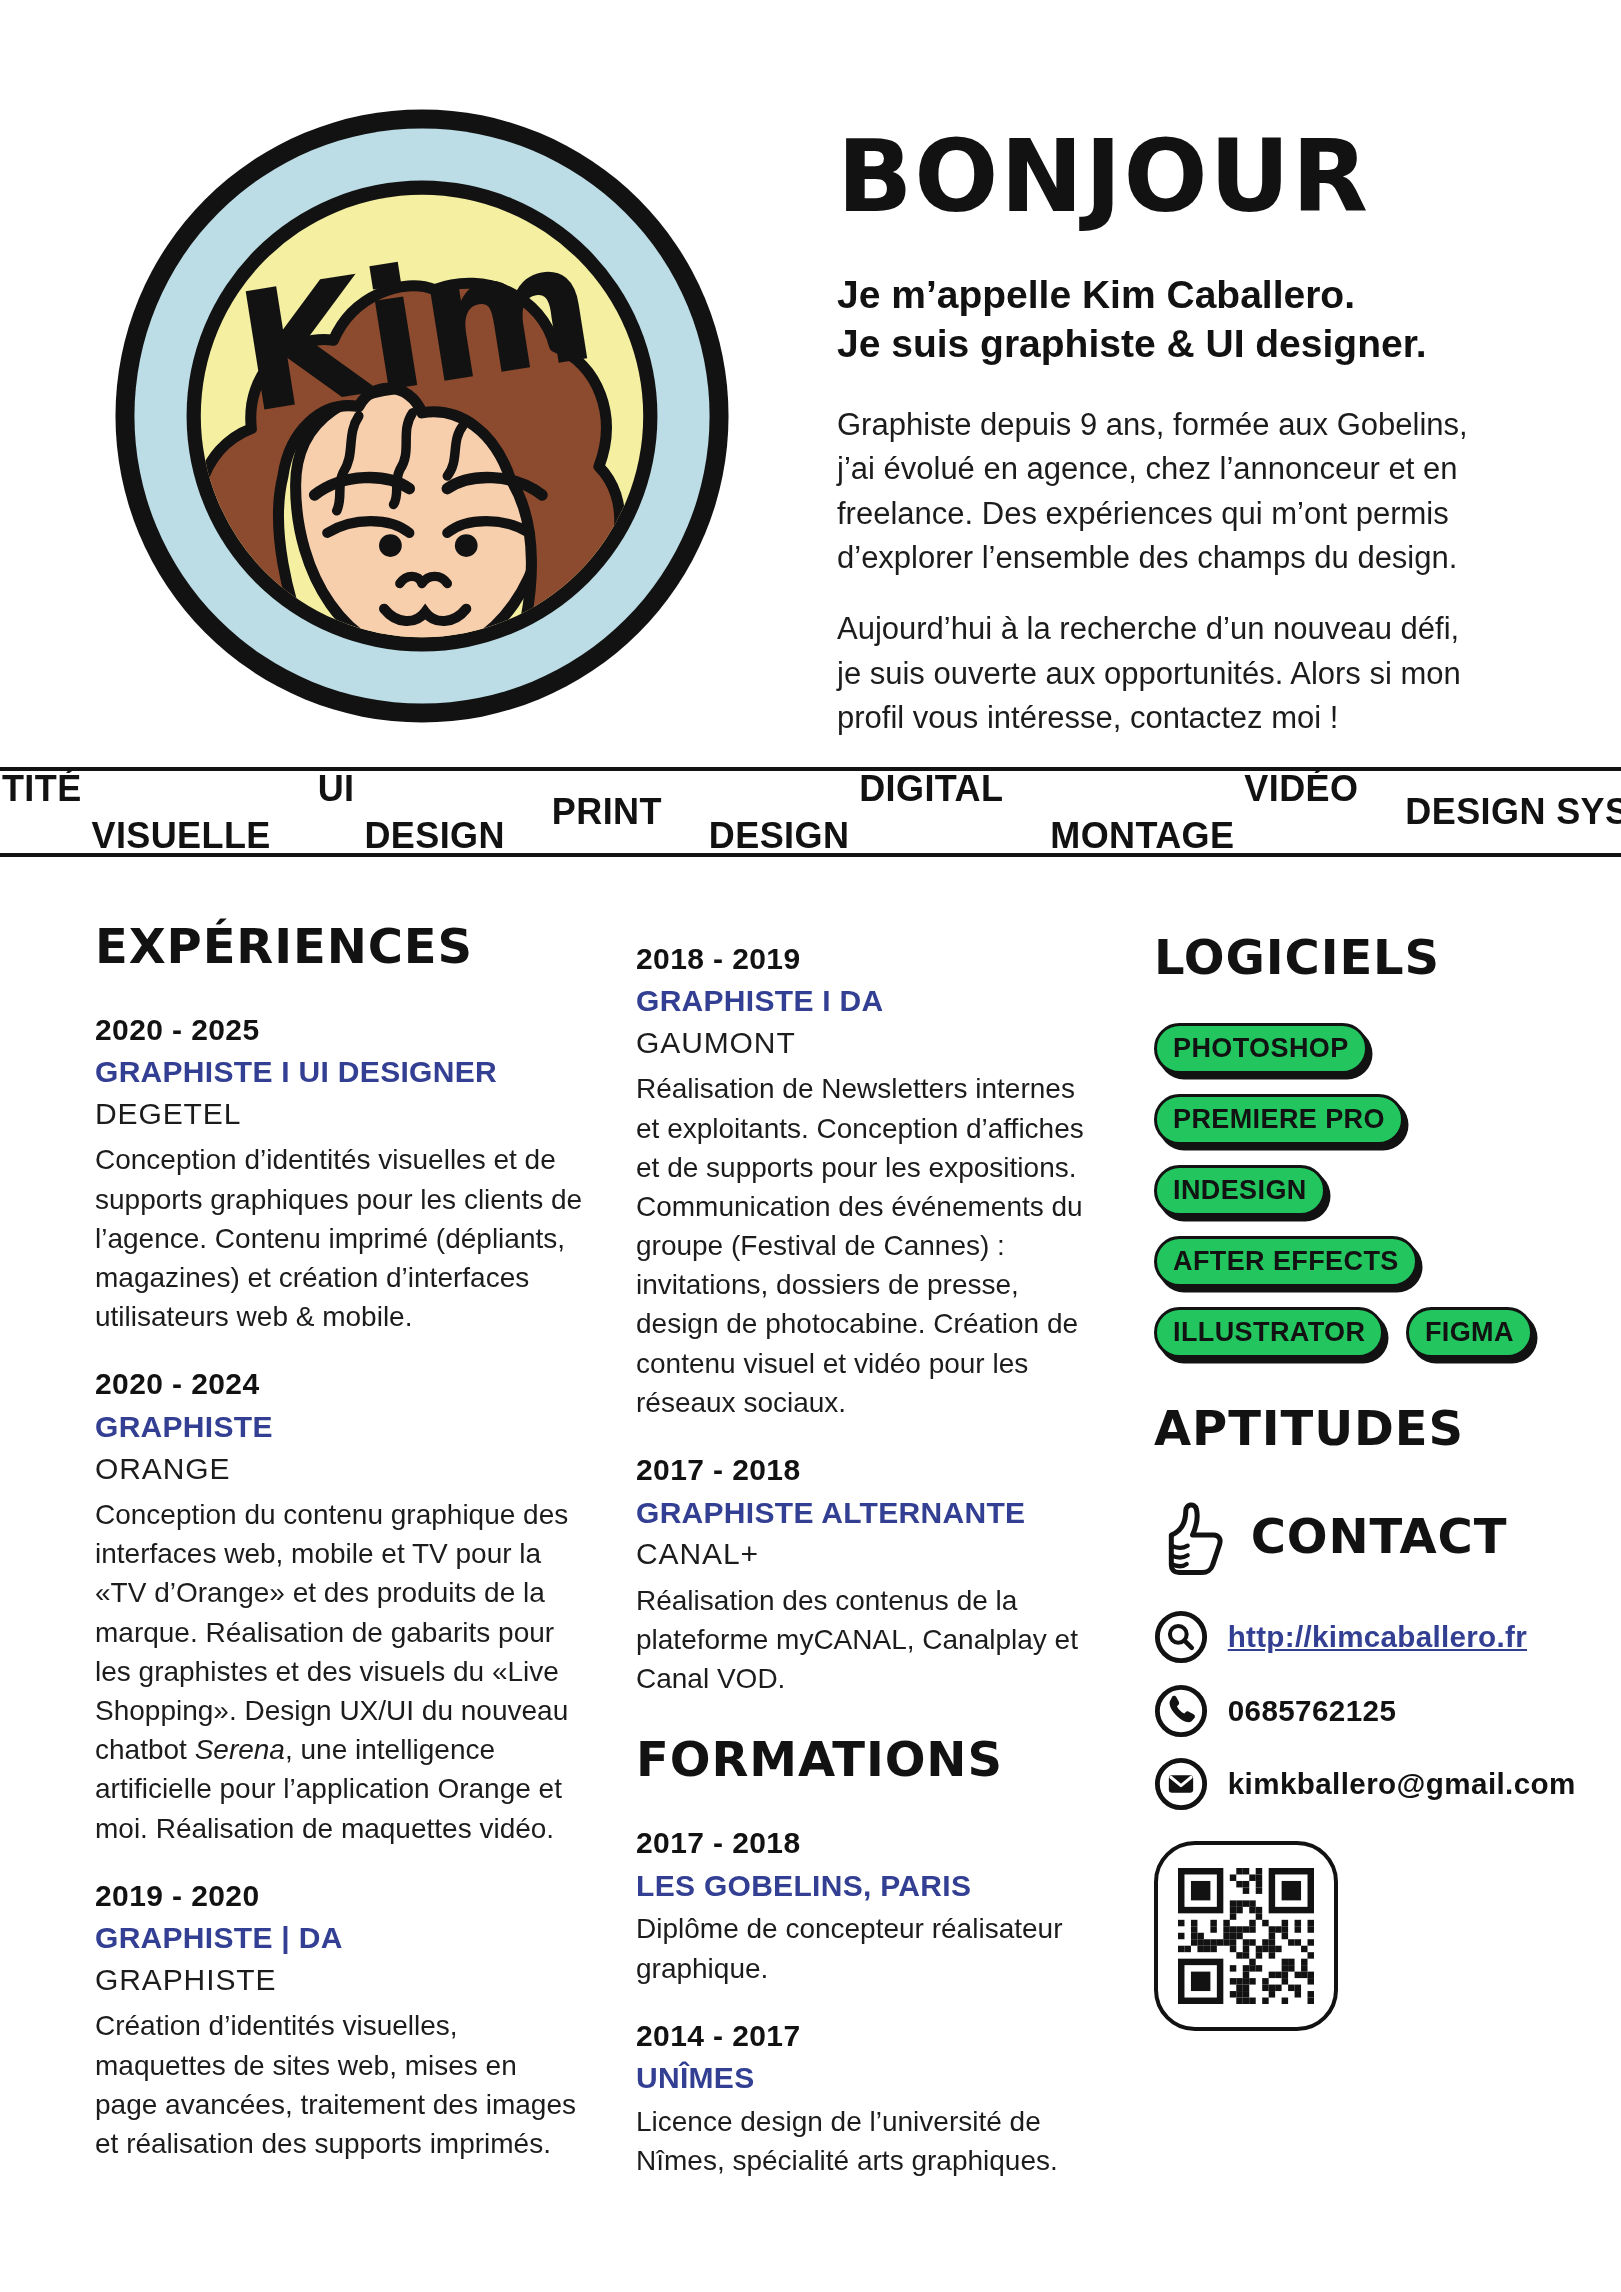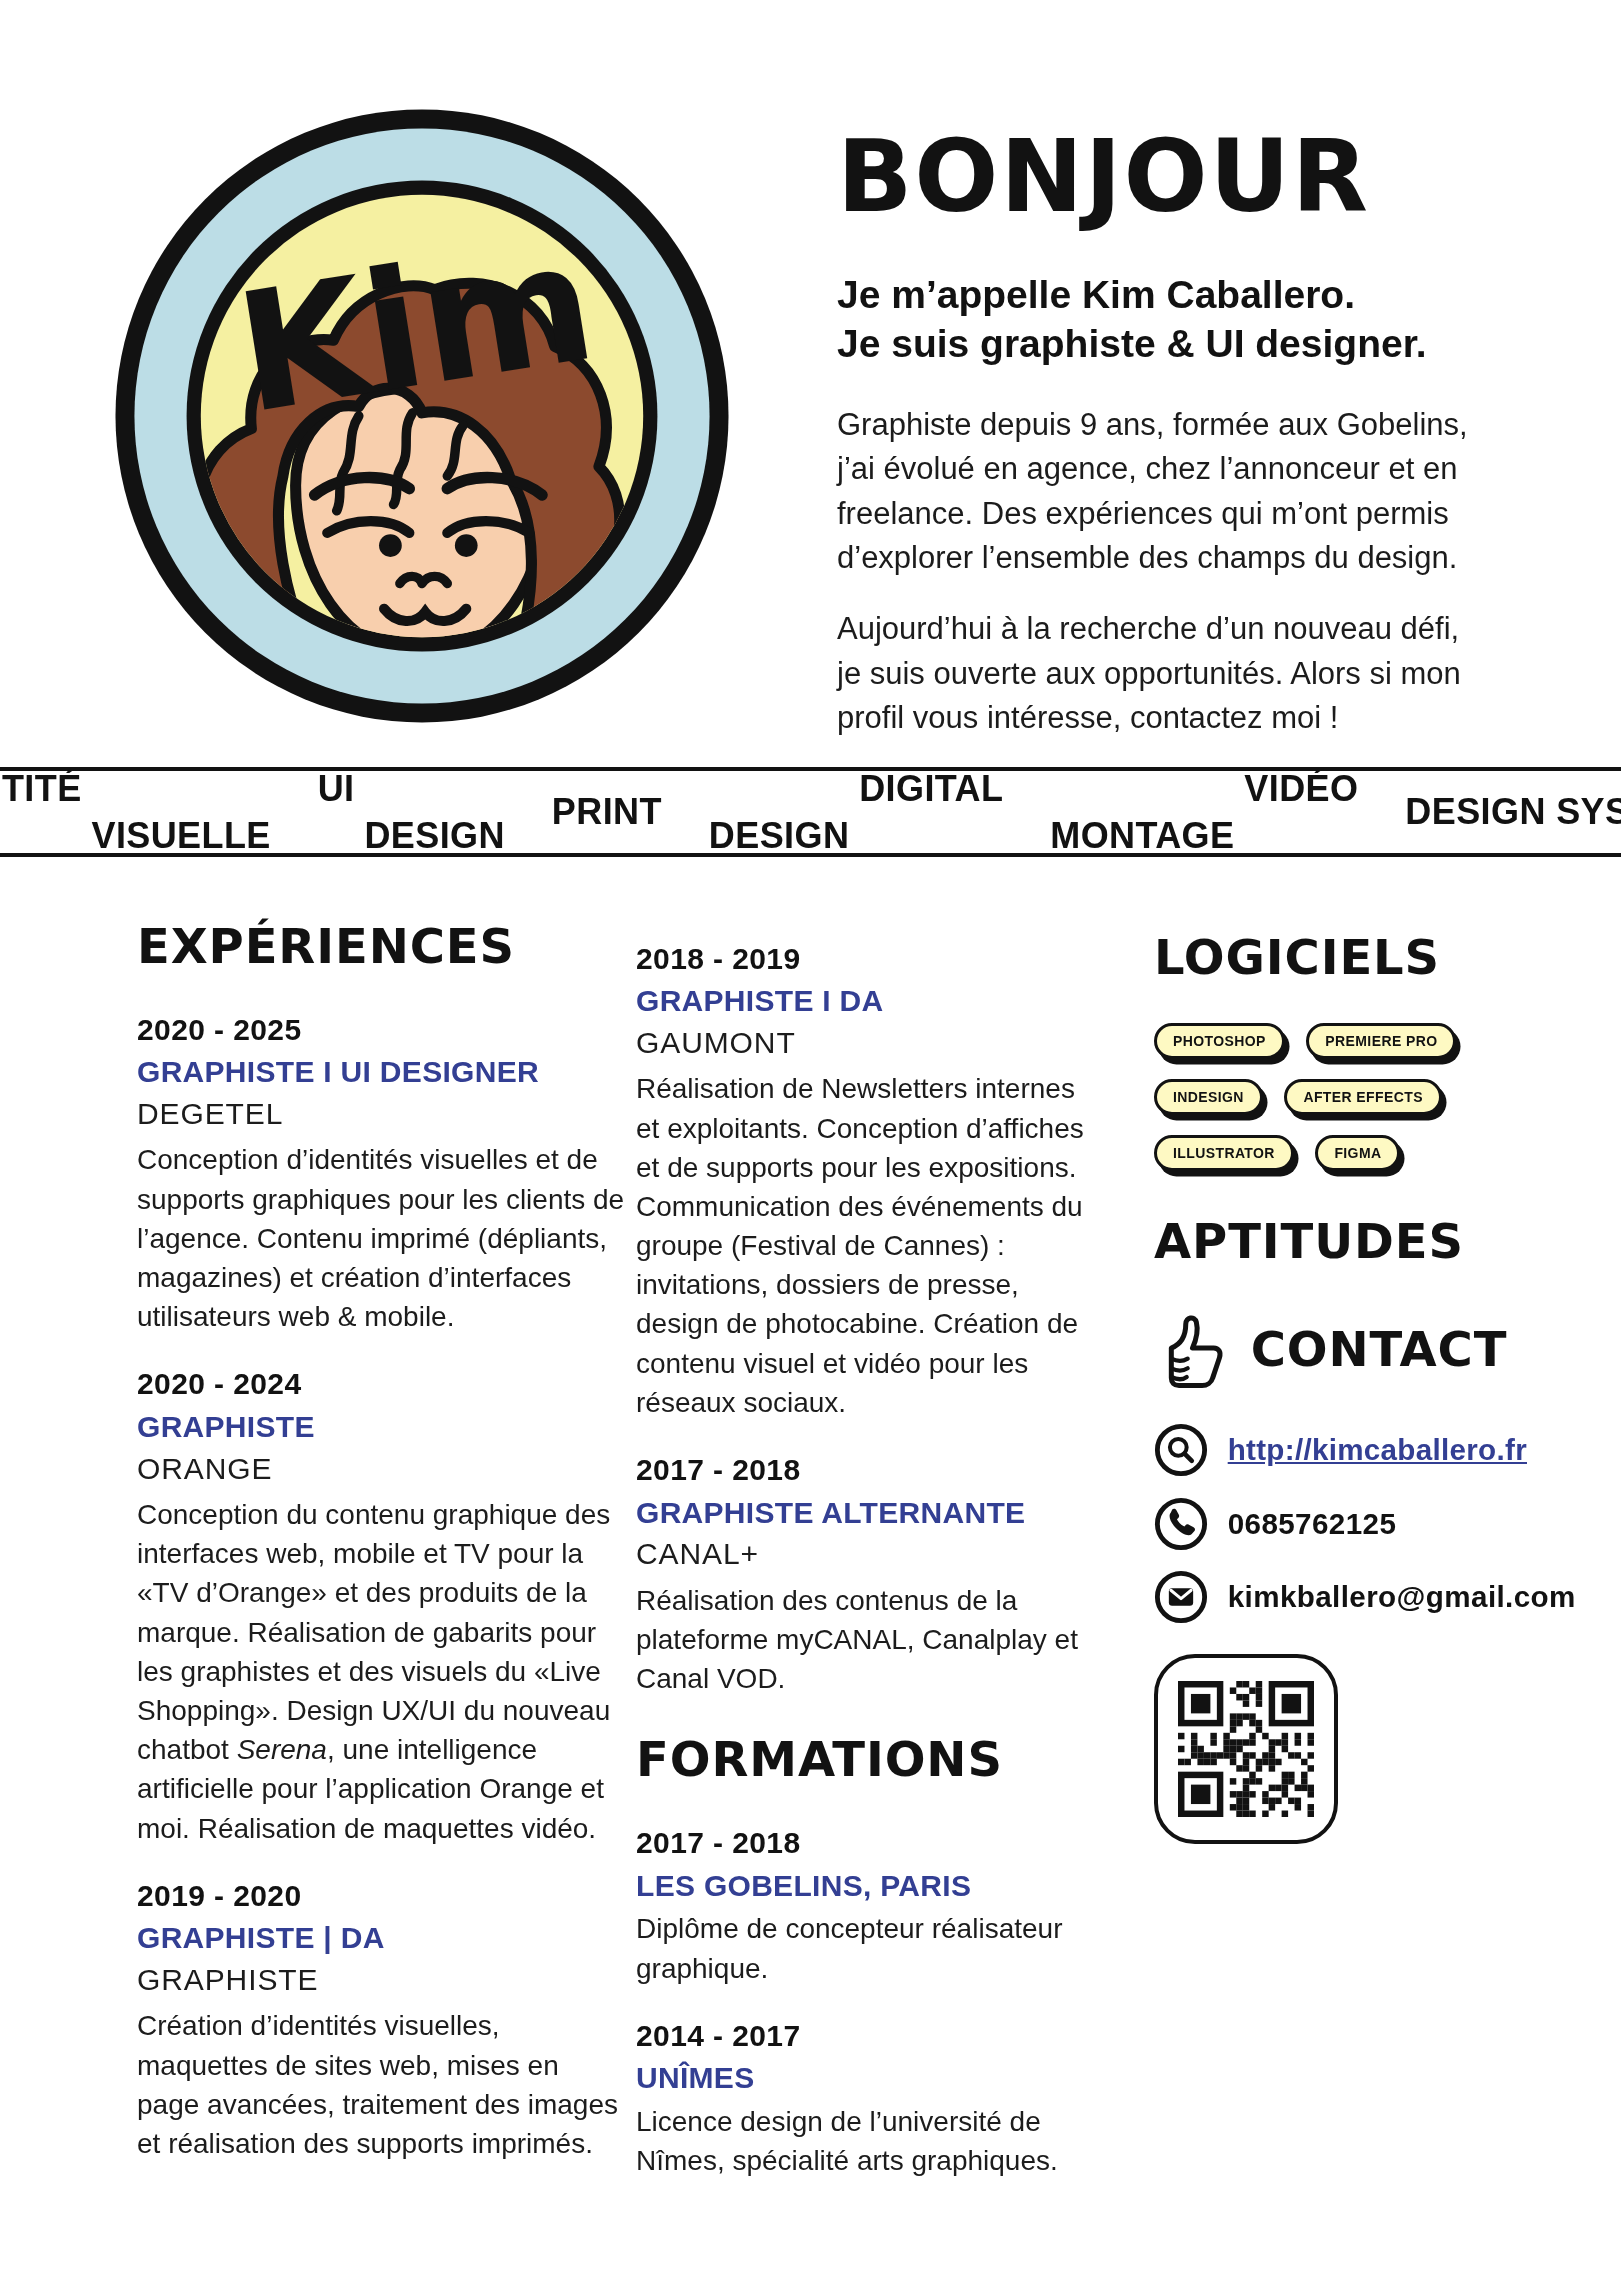"EXPÉRIENCES" .col-1 { margin-left: 42px -> none }
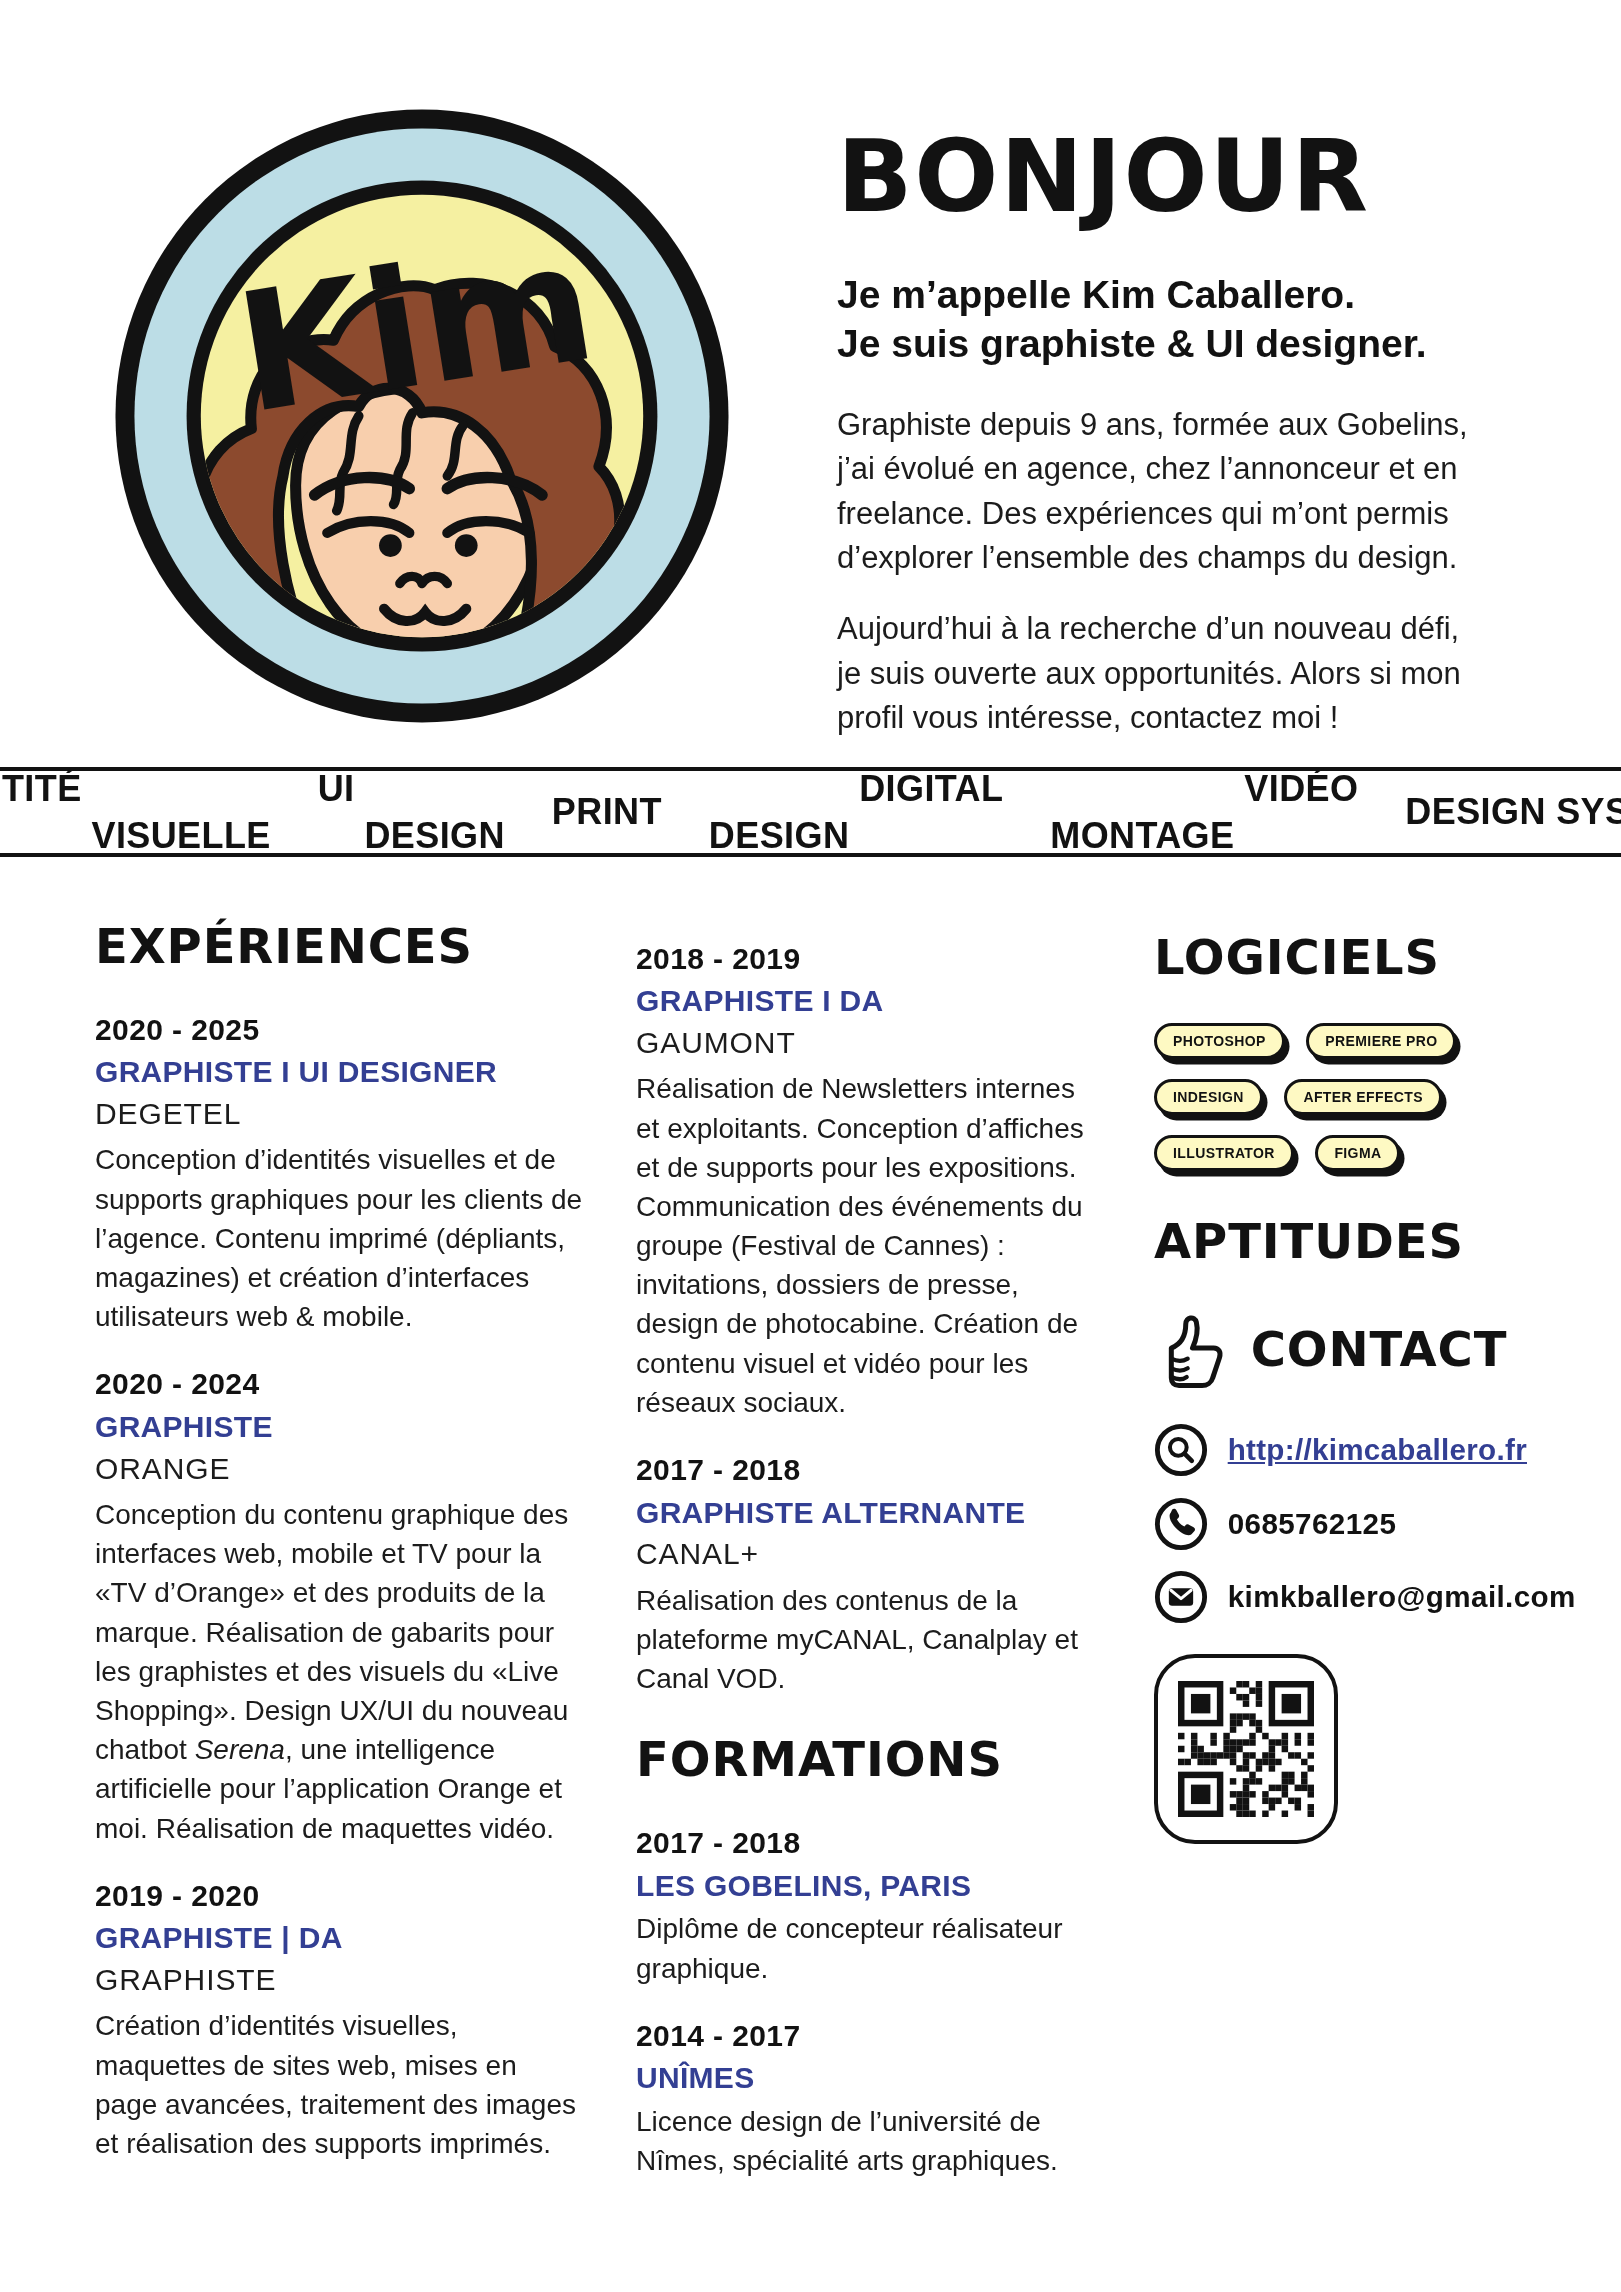"PHOTOSHOP" .badge { background: #fef9c3 -> #22c55e; font-size: 14px -> 27px }
